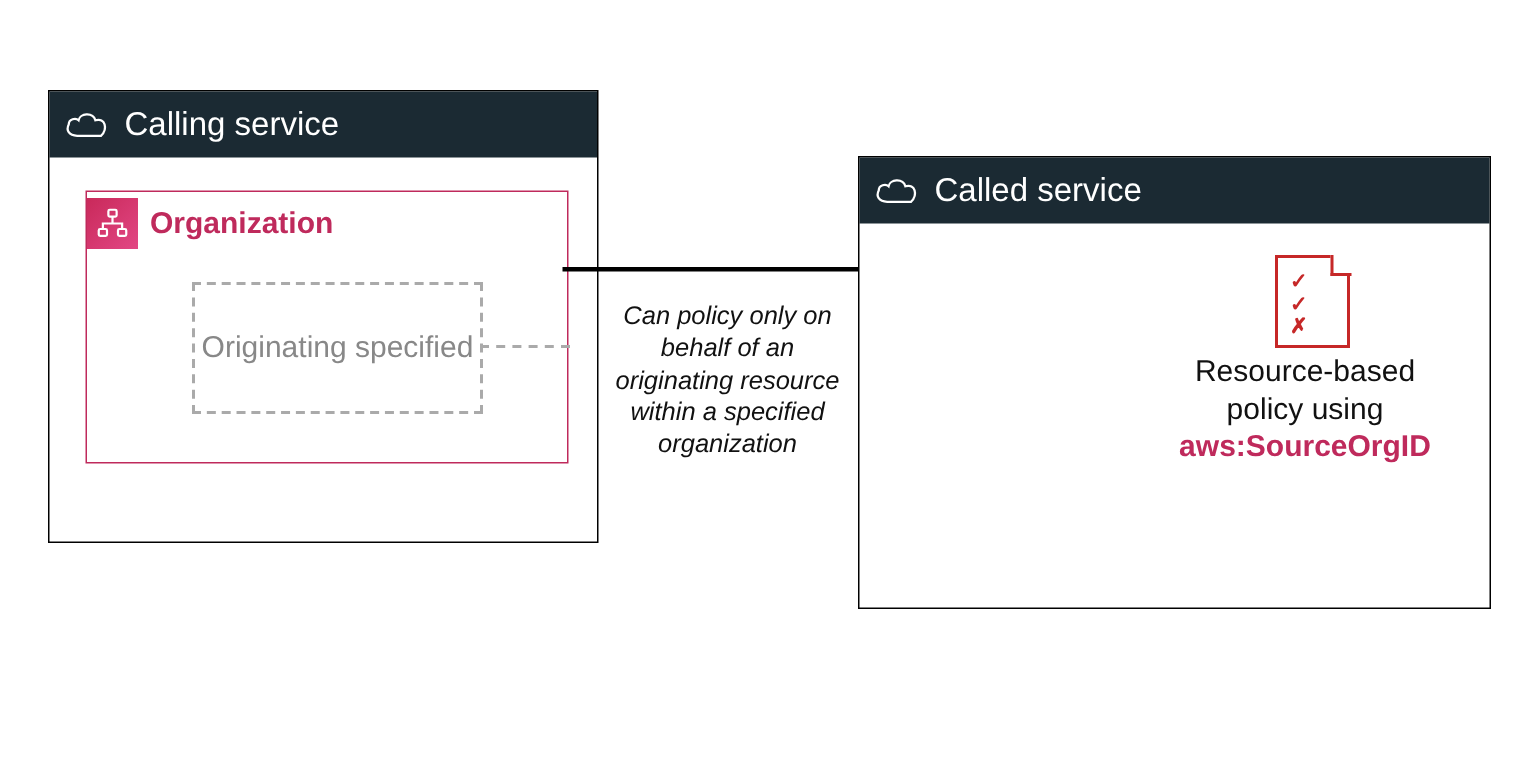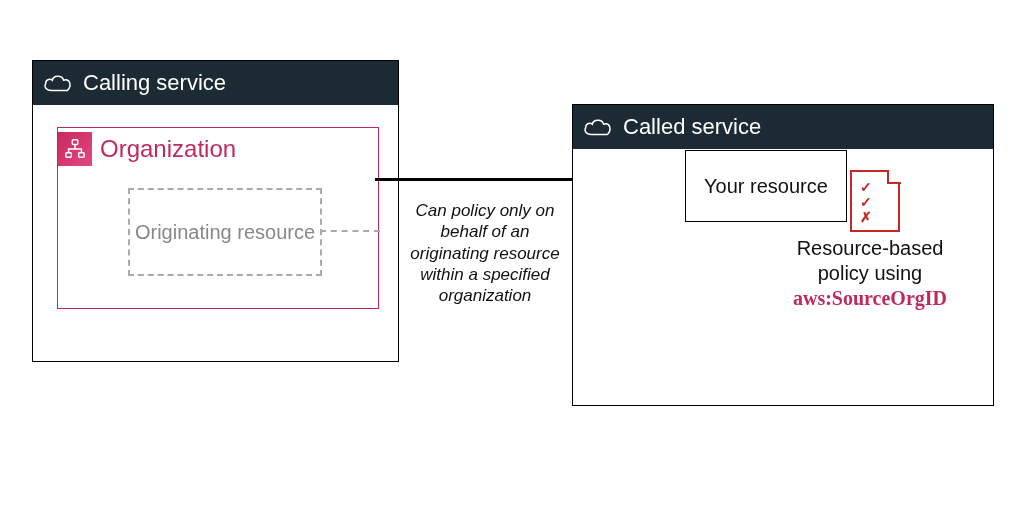"Organization" .org-label { font-size: 24px -> 20px; font-weight: 400 -> 700 }
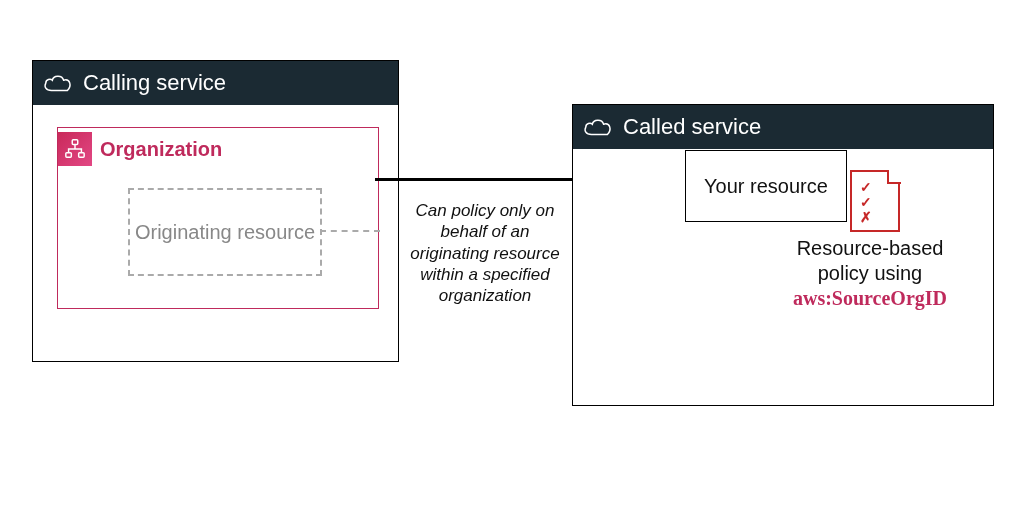"Your resource" div.resource-box { html: <div> <span>Your resource</span> </div> -> none }
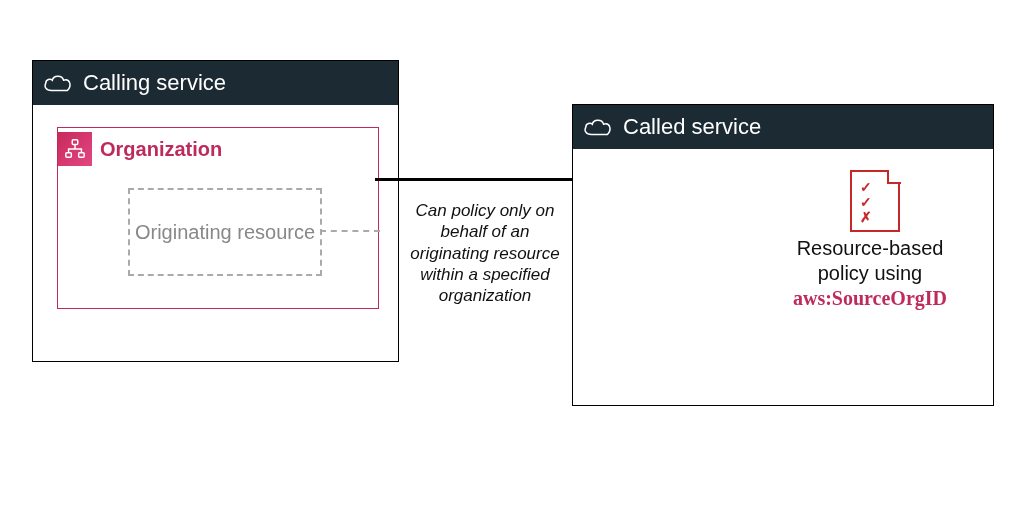"Originating resource" span { text: resource -> specified }
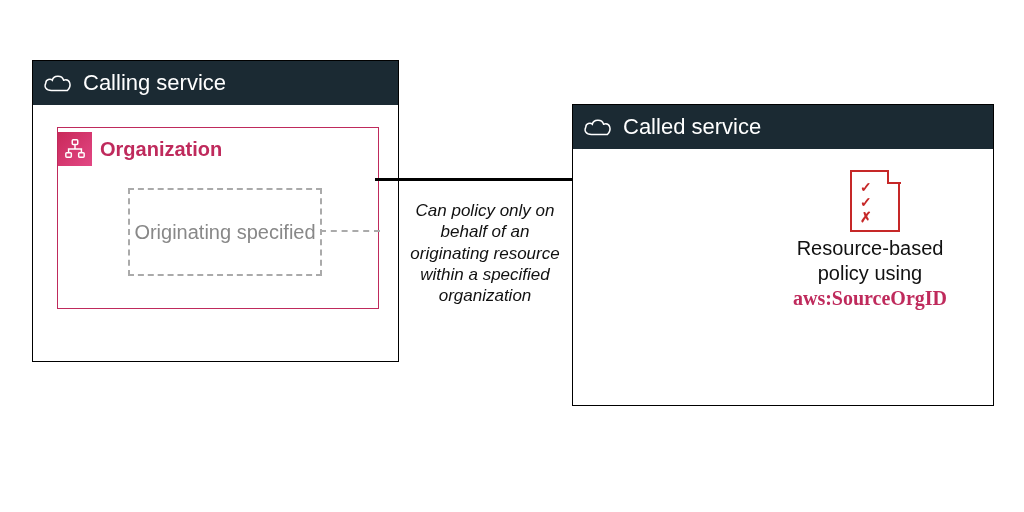"aws:SourceOrgID" .policy-caption .mono { font-family: Liberation Serif, serif -> Liberation Sans, sans-serif }
